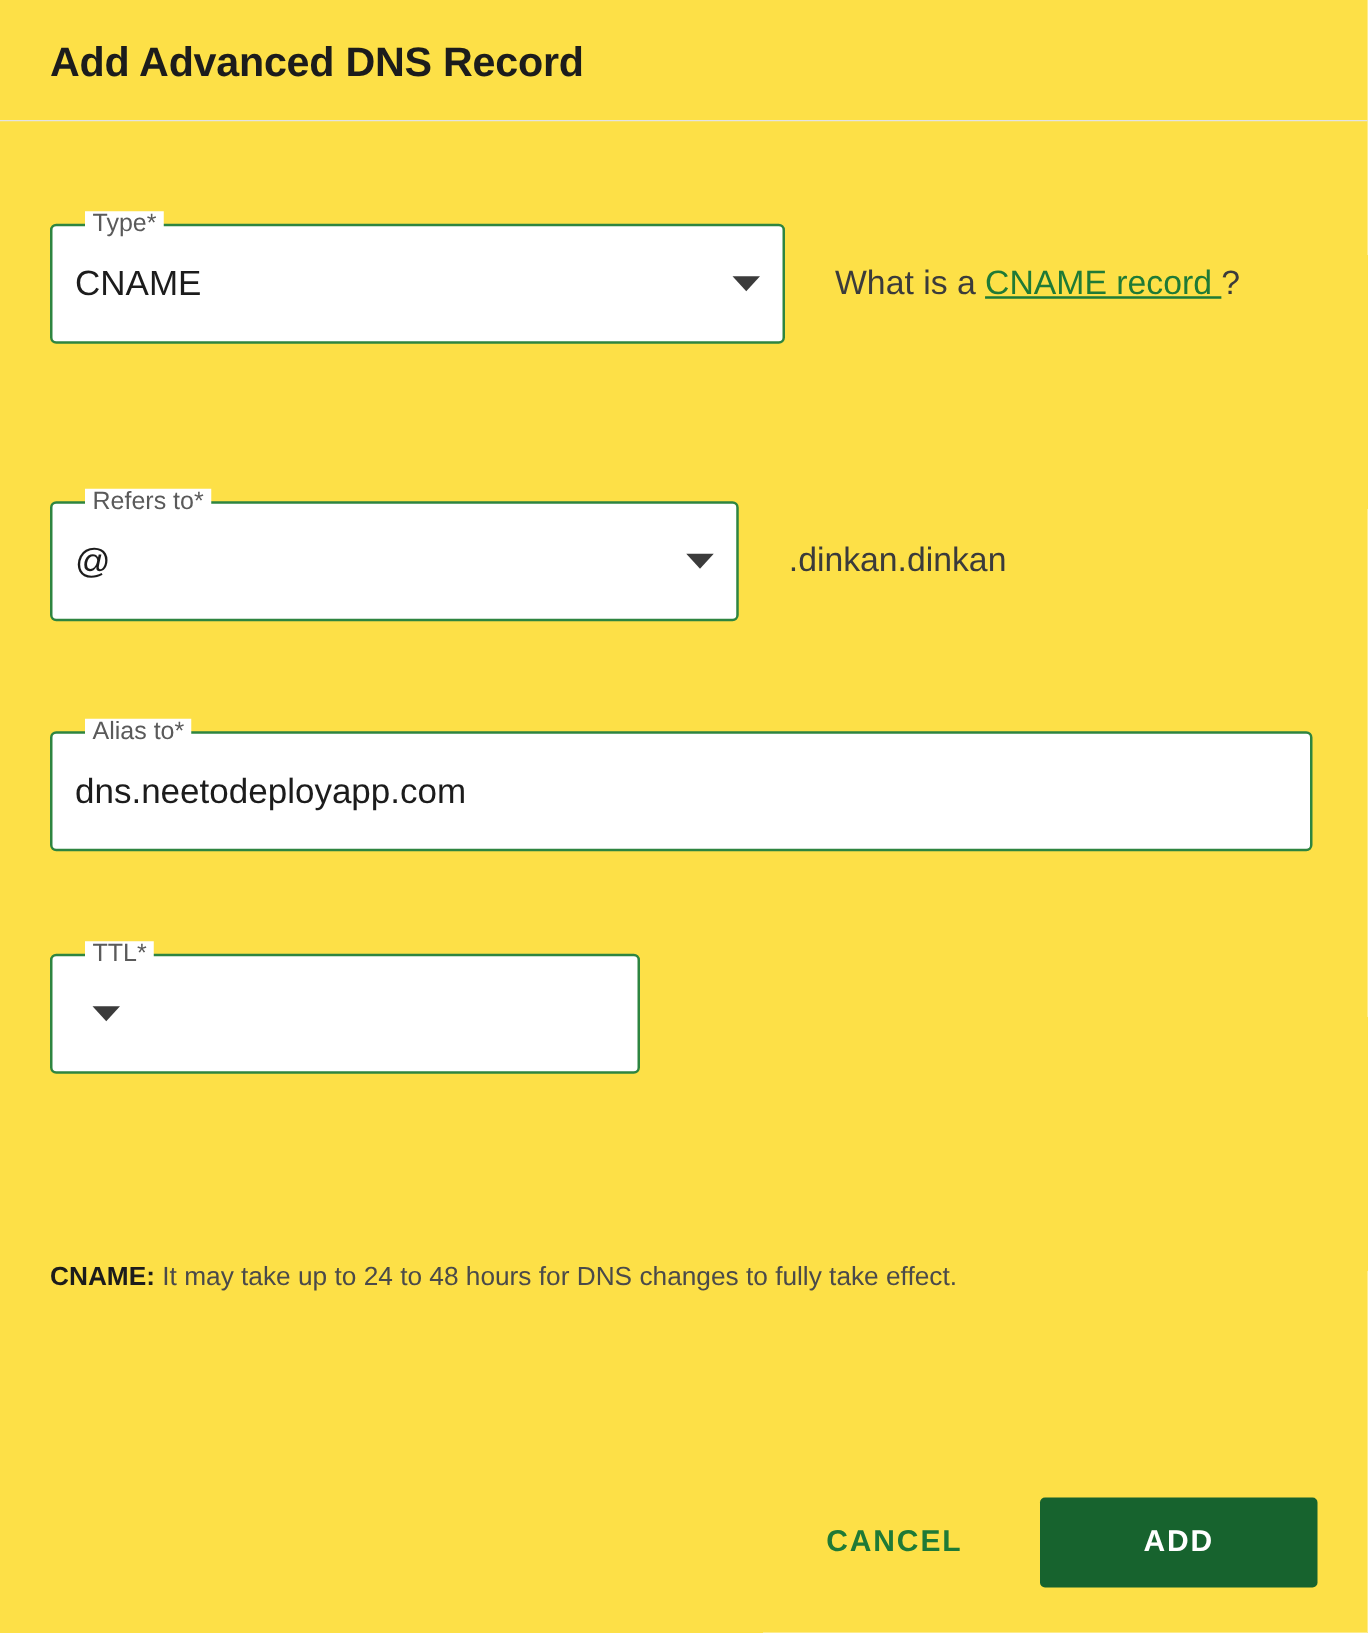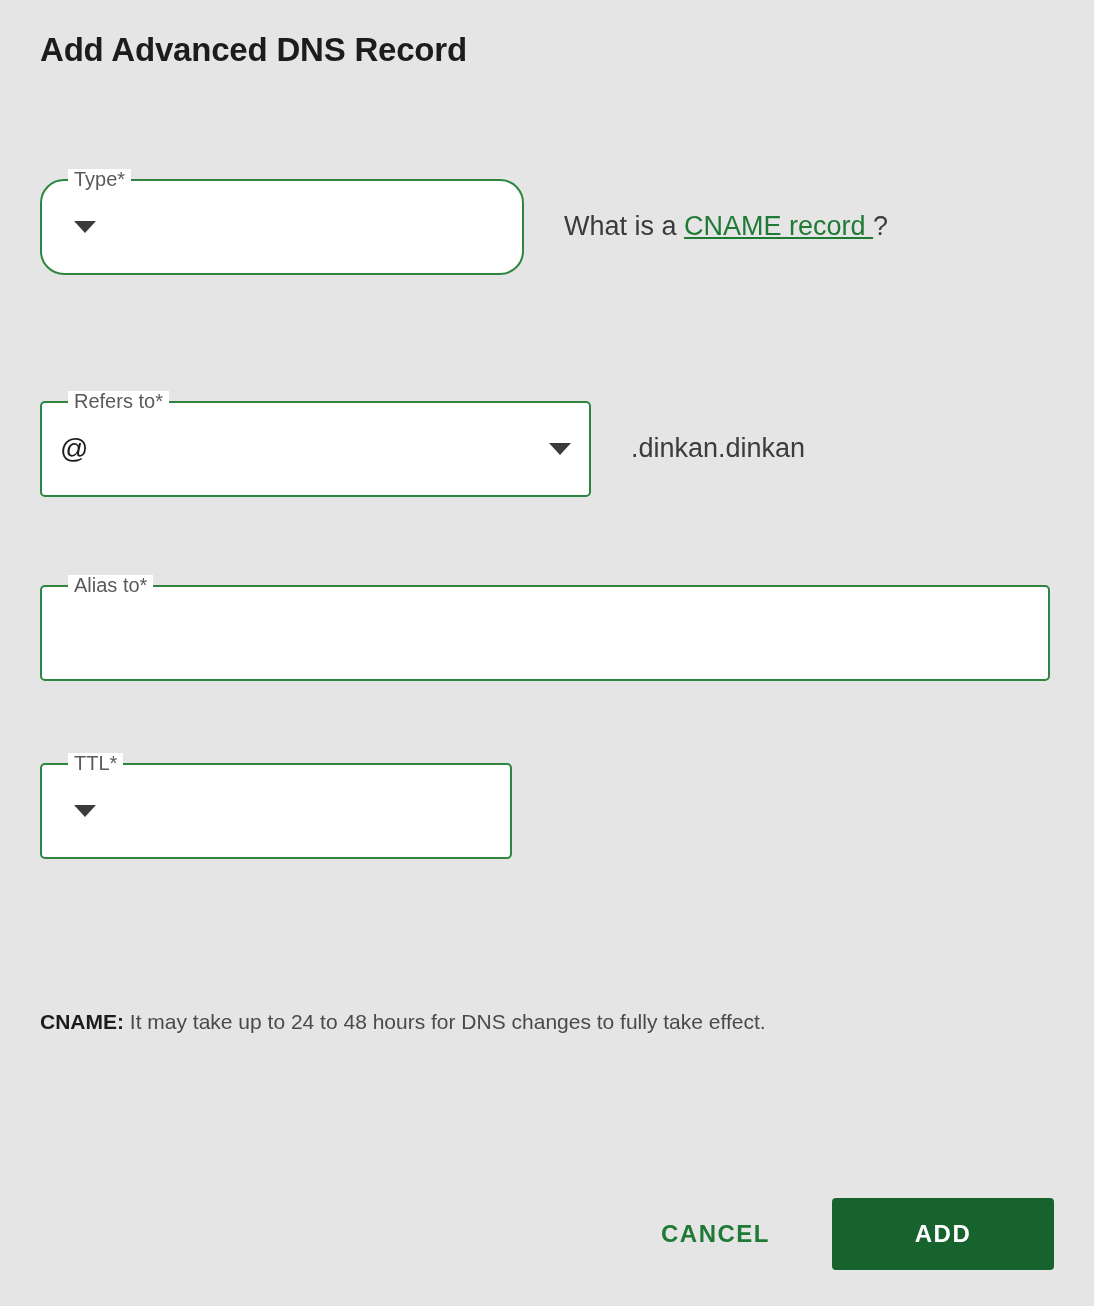"Add Advanced DNS Record" .dialog { background: #e5e5e5 -> #fde047 }
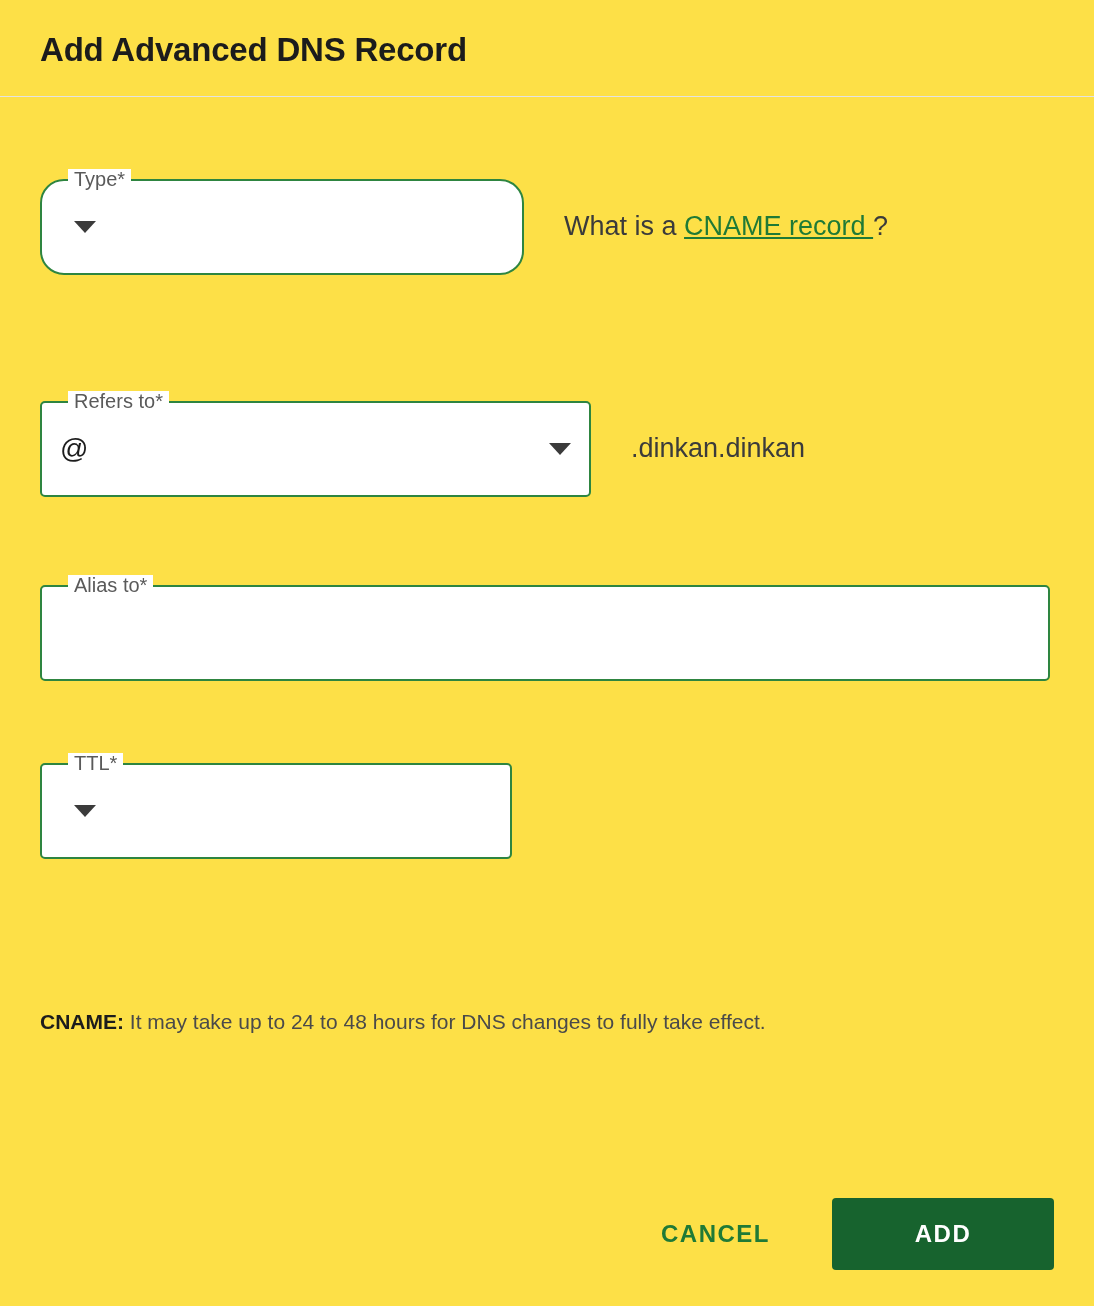"Type*" .sel-type { border-radius: 24px -> none; width: 484px -> 588px }
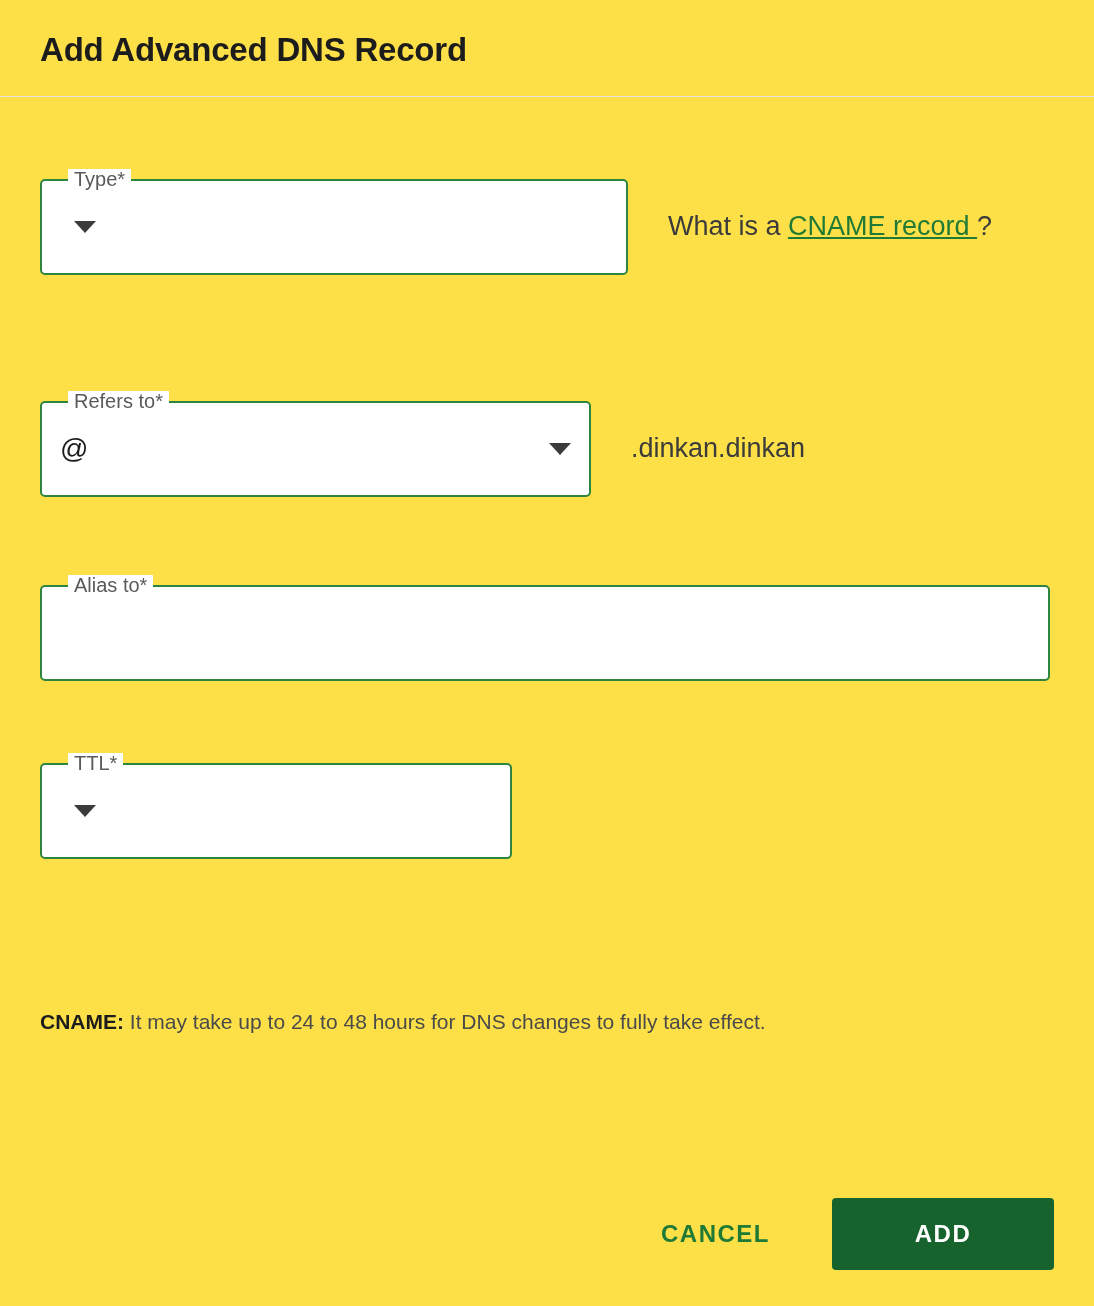"CNAME" span.value { html: none -> <span>CNAME</span> }
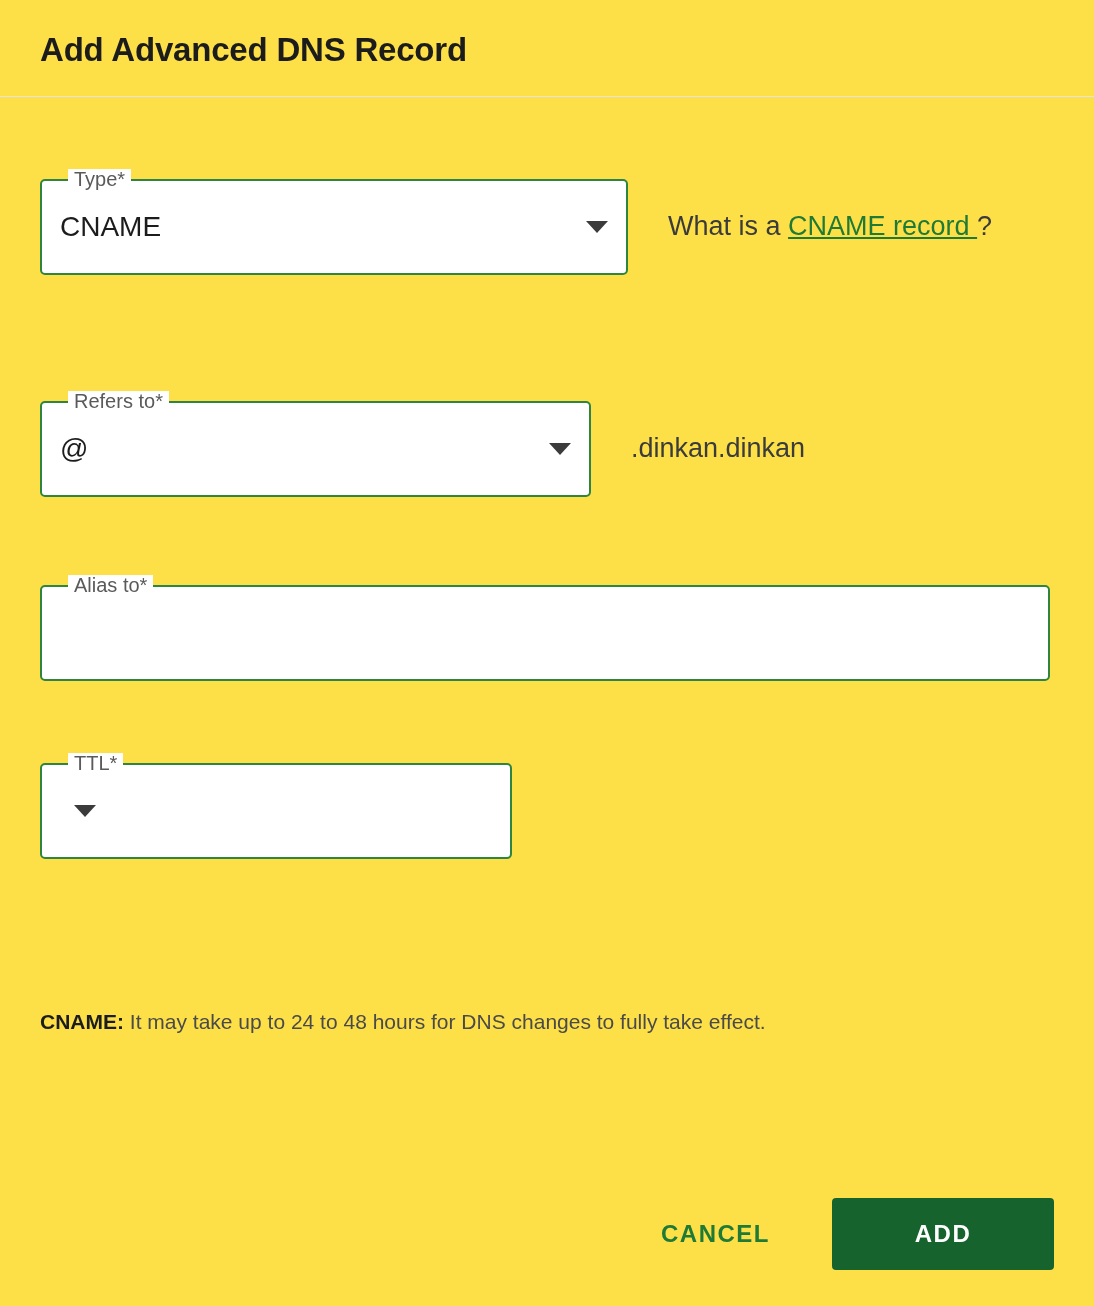"dns.neetodeployapp.com" span.value { html: none -> <span>dns.neetodeployapp.com</span> }
